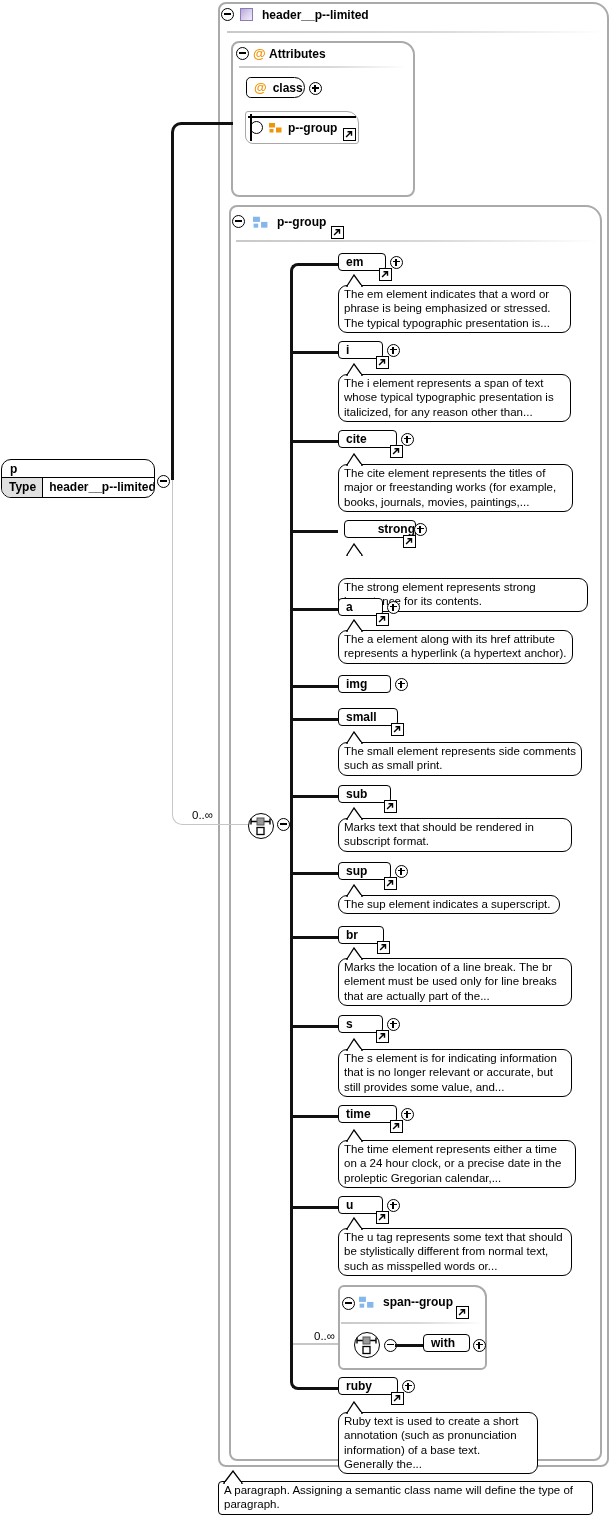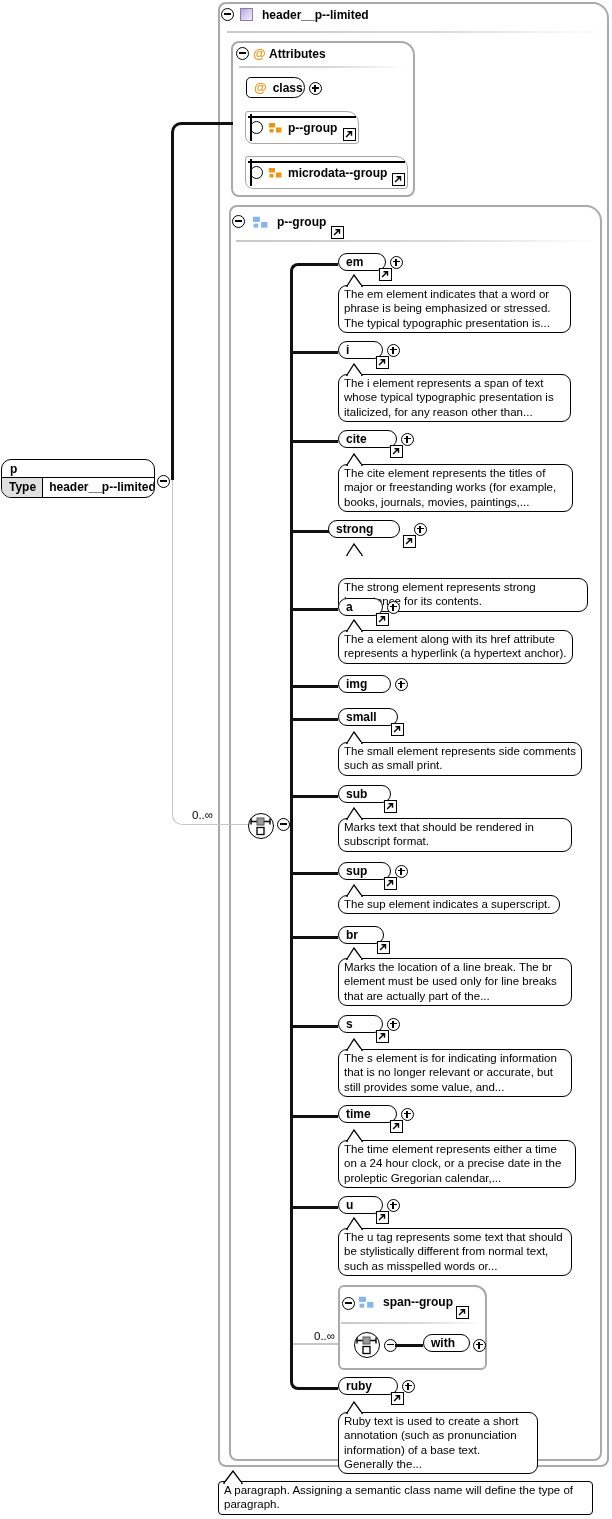"microdata--group" div.agbox { html: <div> <div></div> <span> <svg> <g> <rect></rect> <rect></rect> <rect></rect> </g> </svg> </span> <span>microdata--group</span> <div> <svg> <path></path> </svg> </div> </div> -> none }
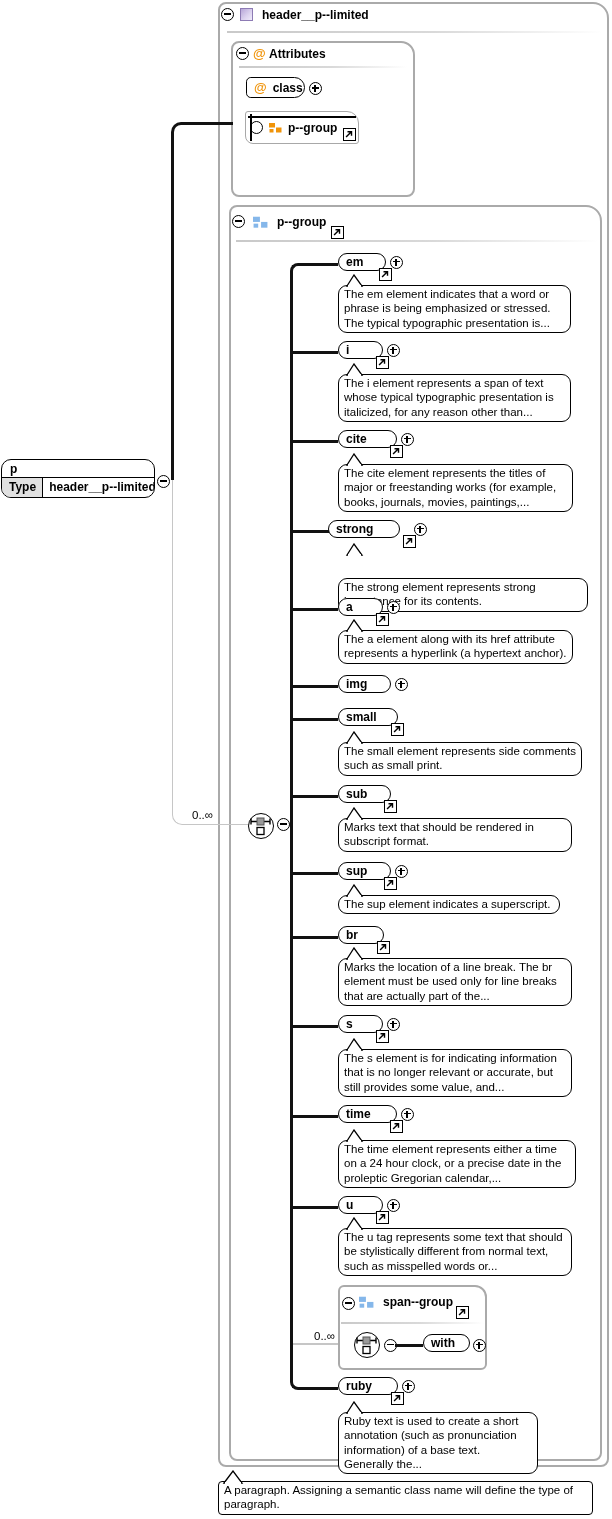"em" .pill { border-radius: 9px -> 4px }
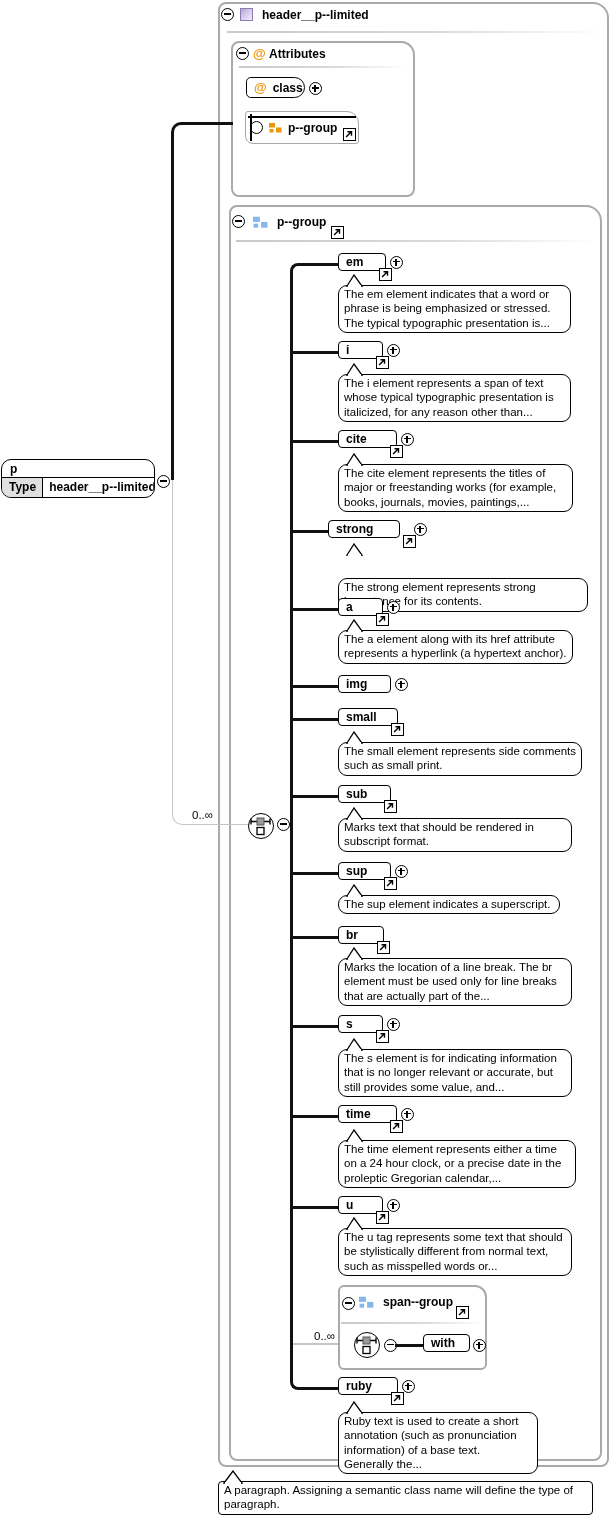"strong" div.pill { justify-content: none -> flex-end; left: 328px -> 344px }
